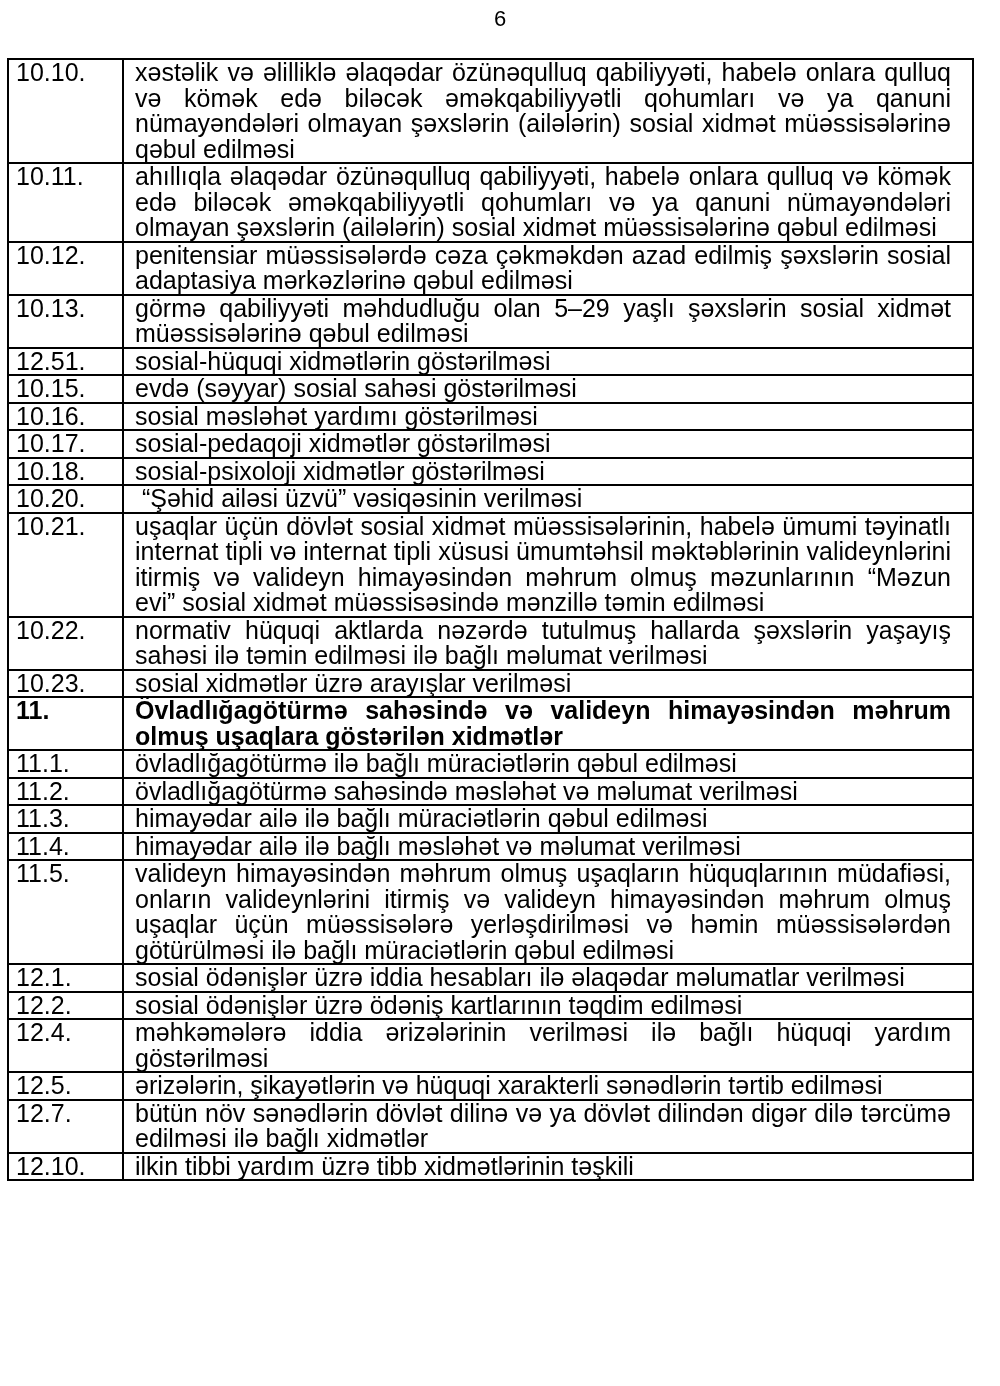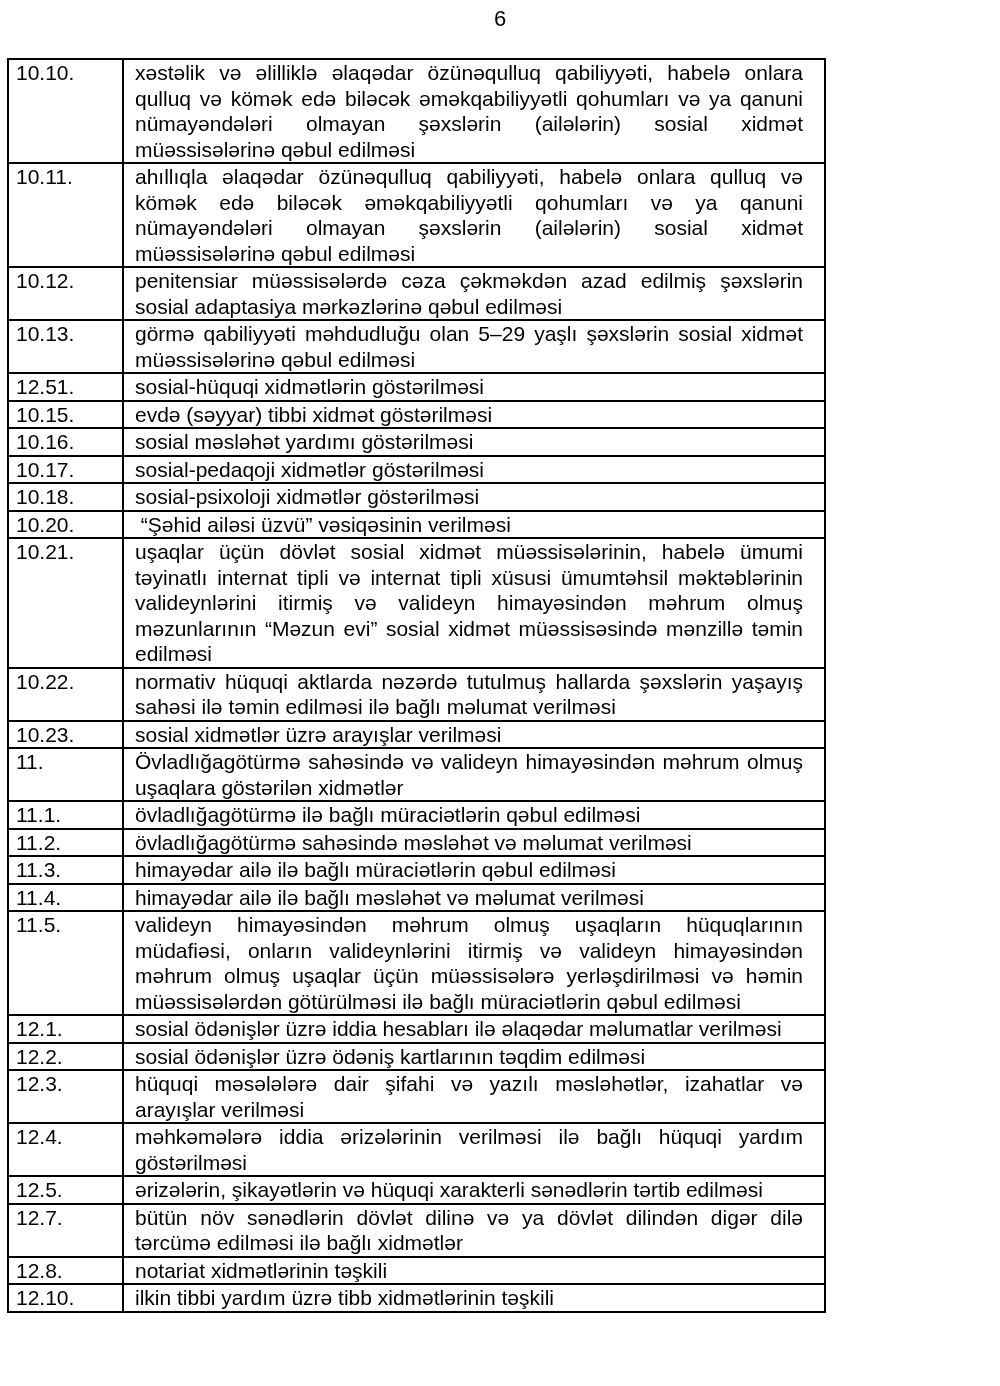"10.10." table.services-table { font-size: 21px -> 25px; width: 819px -> 967px }
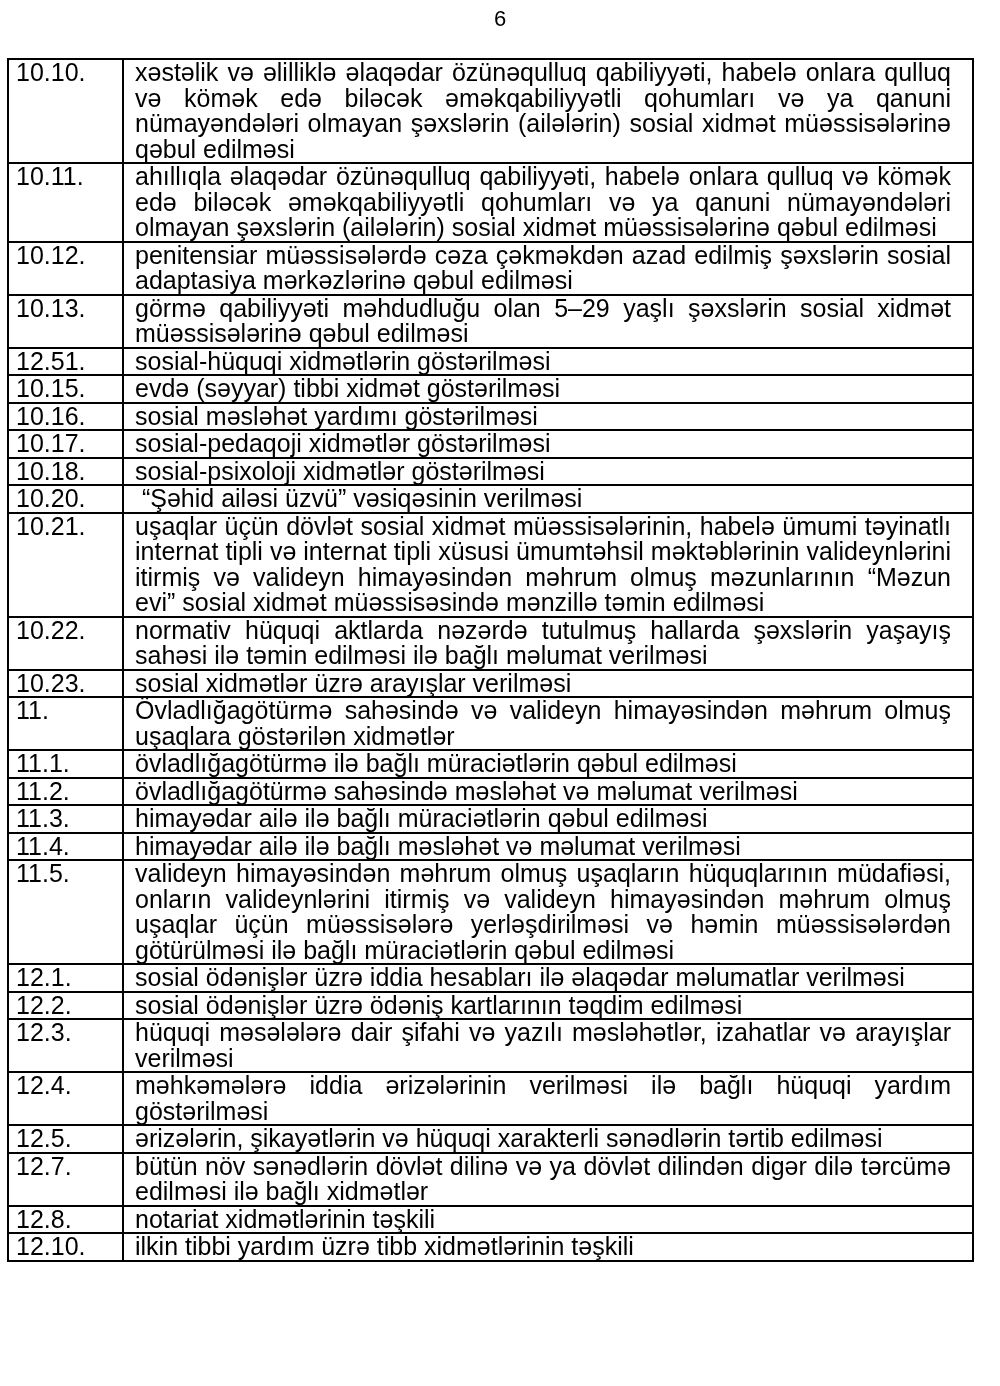"evdə (səyyar) tibbi xidmət göstərilməsi" td.desc { text: tibbi xidmət -> sosial sahəsi }
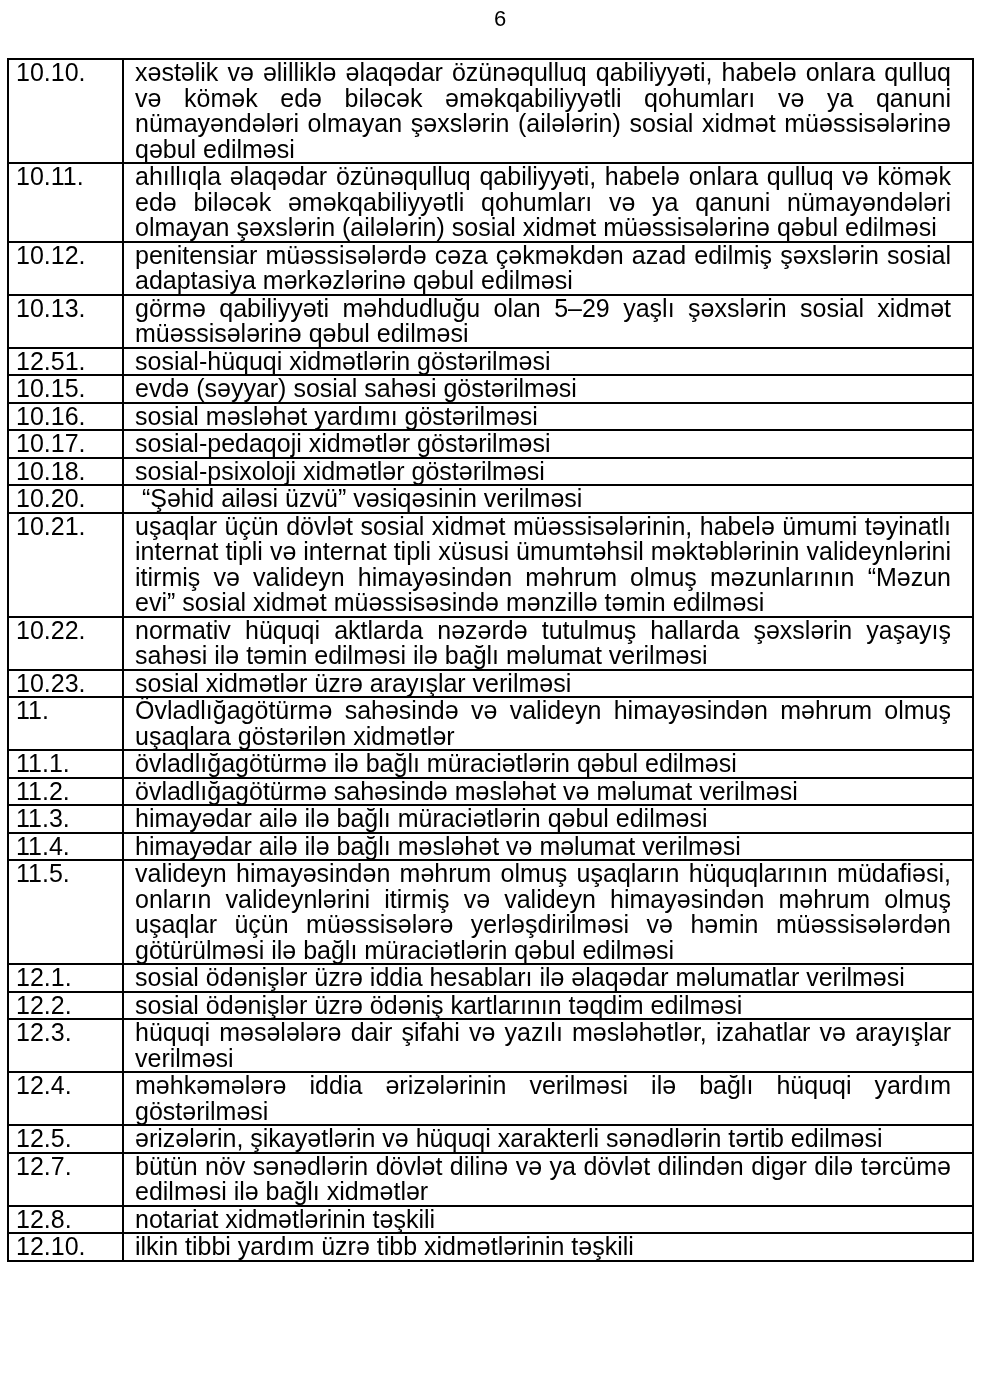"11." tr.bold td { font-weight: normal -> bold }
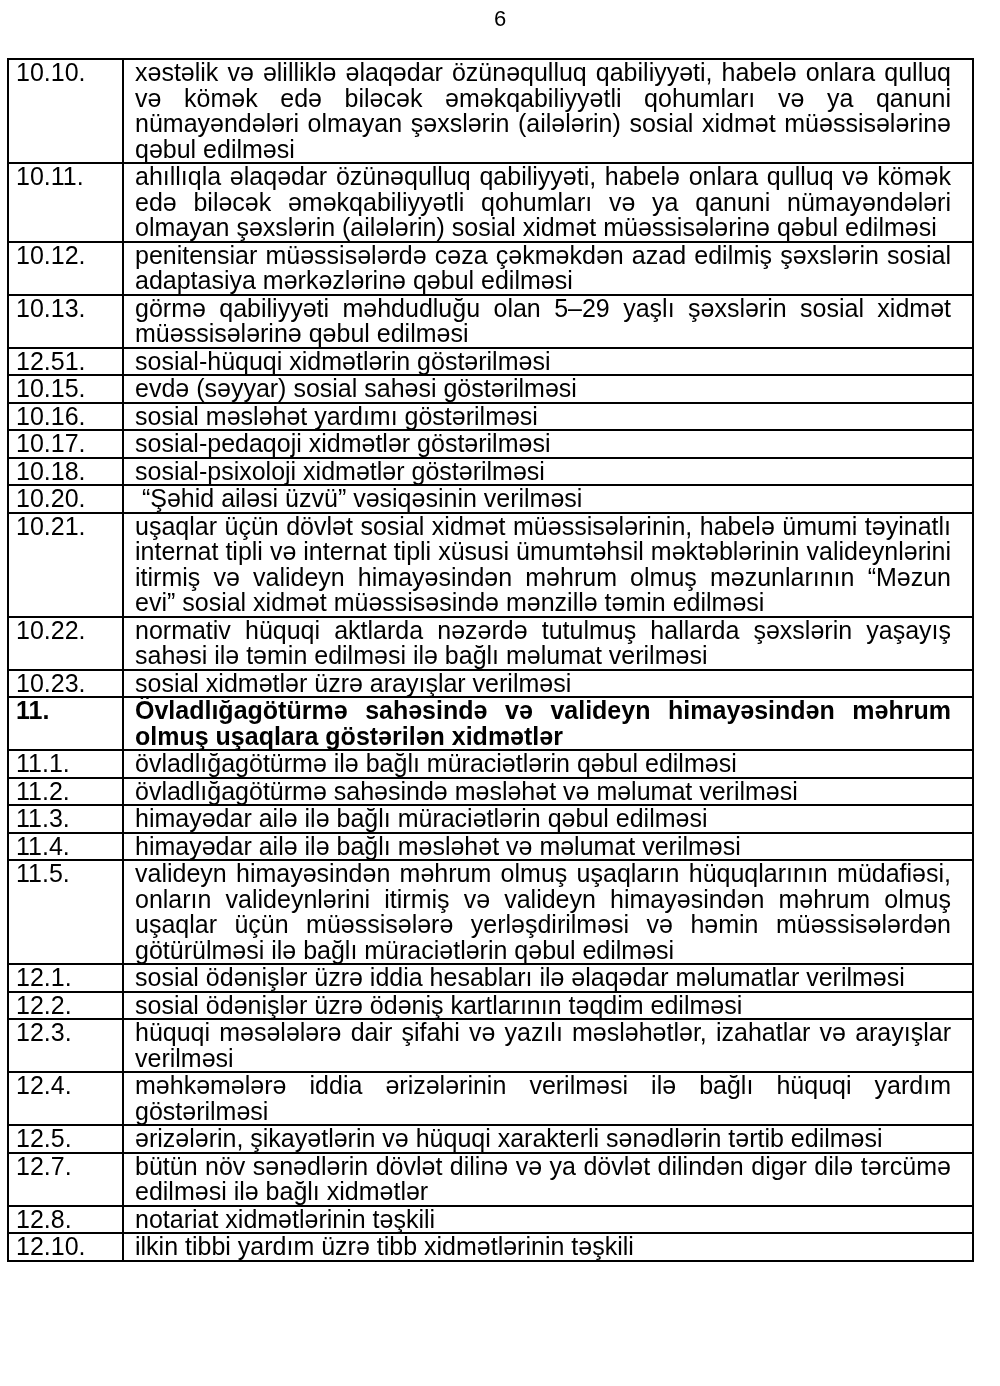"12.3." tr { html: <tr> <td>12.3.</td> <td>hüquqi məsələlərə dair şifahi və yazılı məsləhətlər, izahatlar və arayışlar verilməsi</td> </tr> -> none }
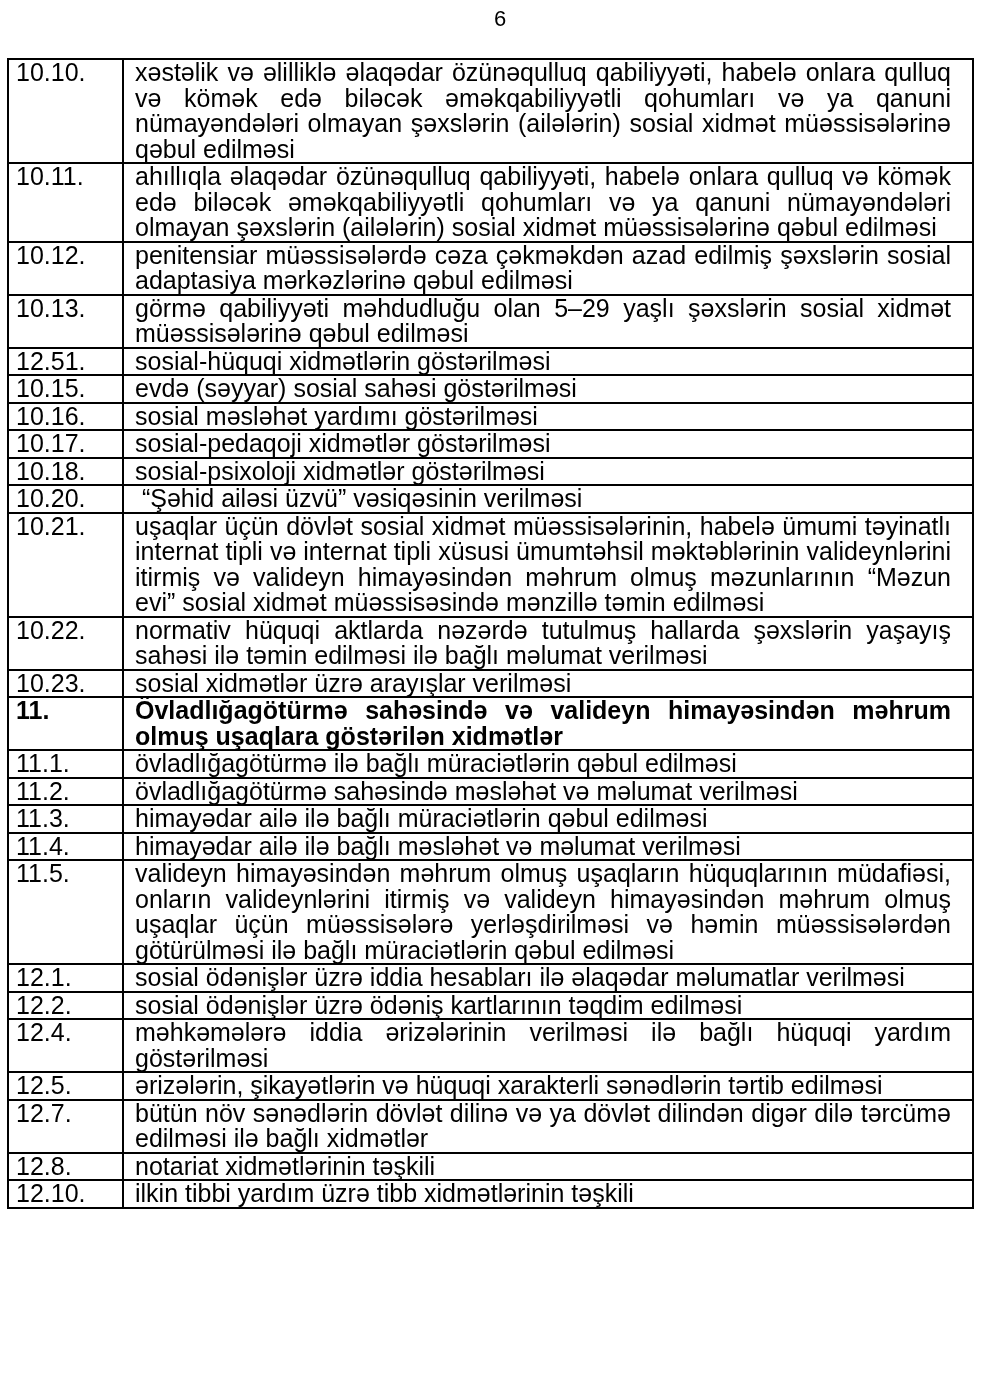"12.8." tr { html: <tr> <td>12.8.</td> <td>notariat xidmətlərinin təşkili</td> </tr> -> none }
